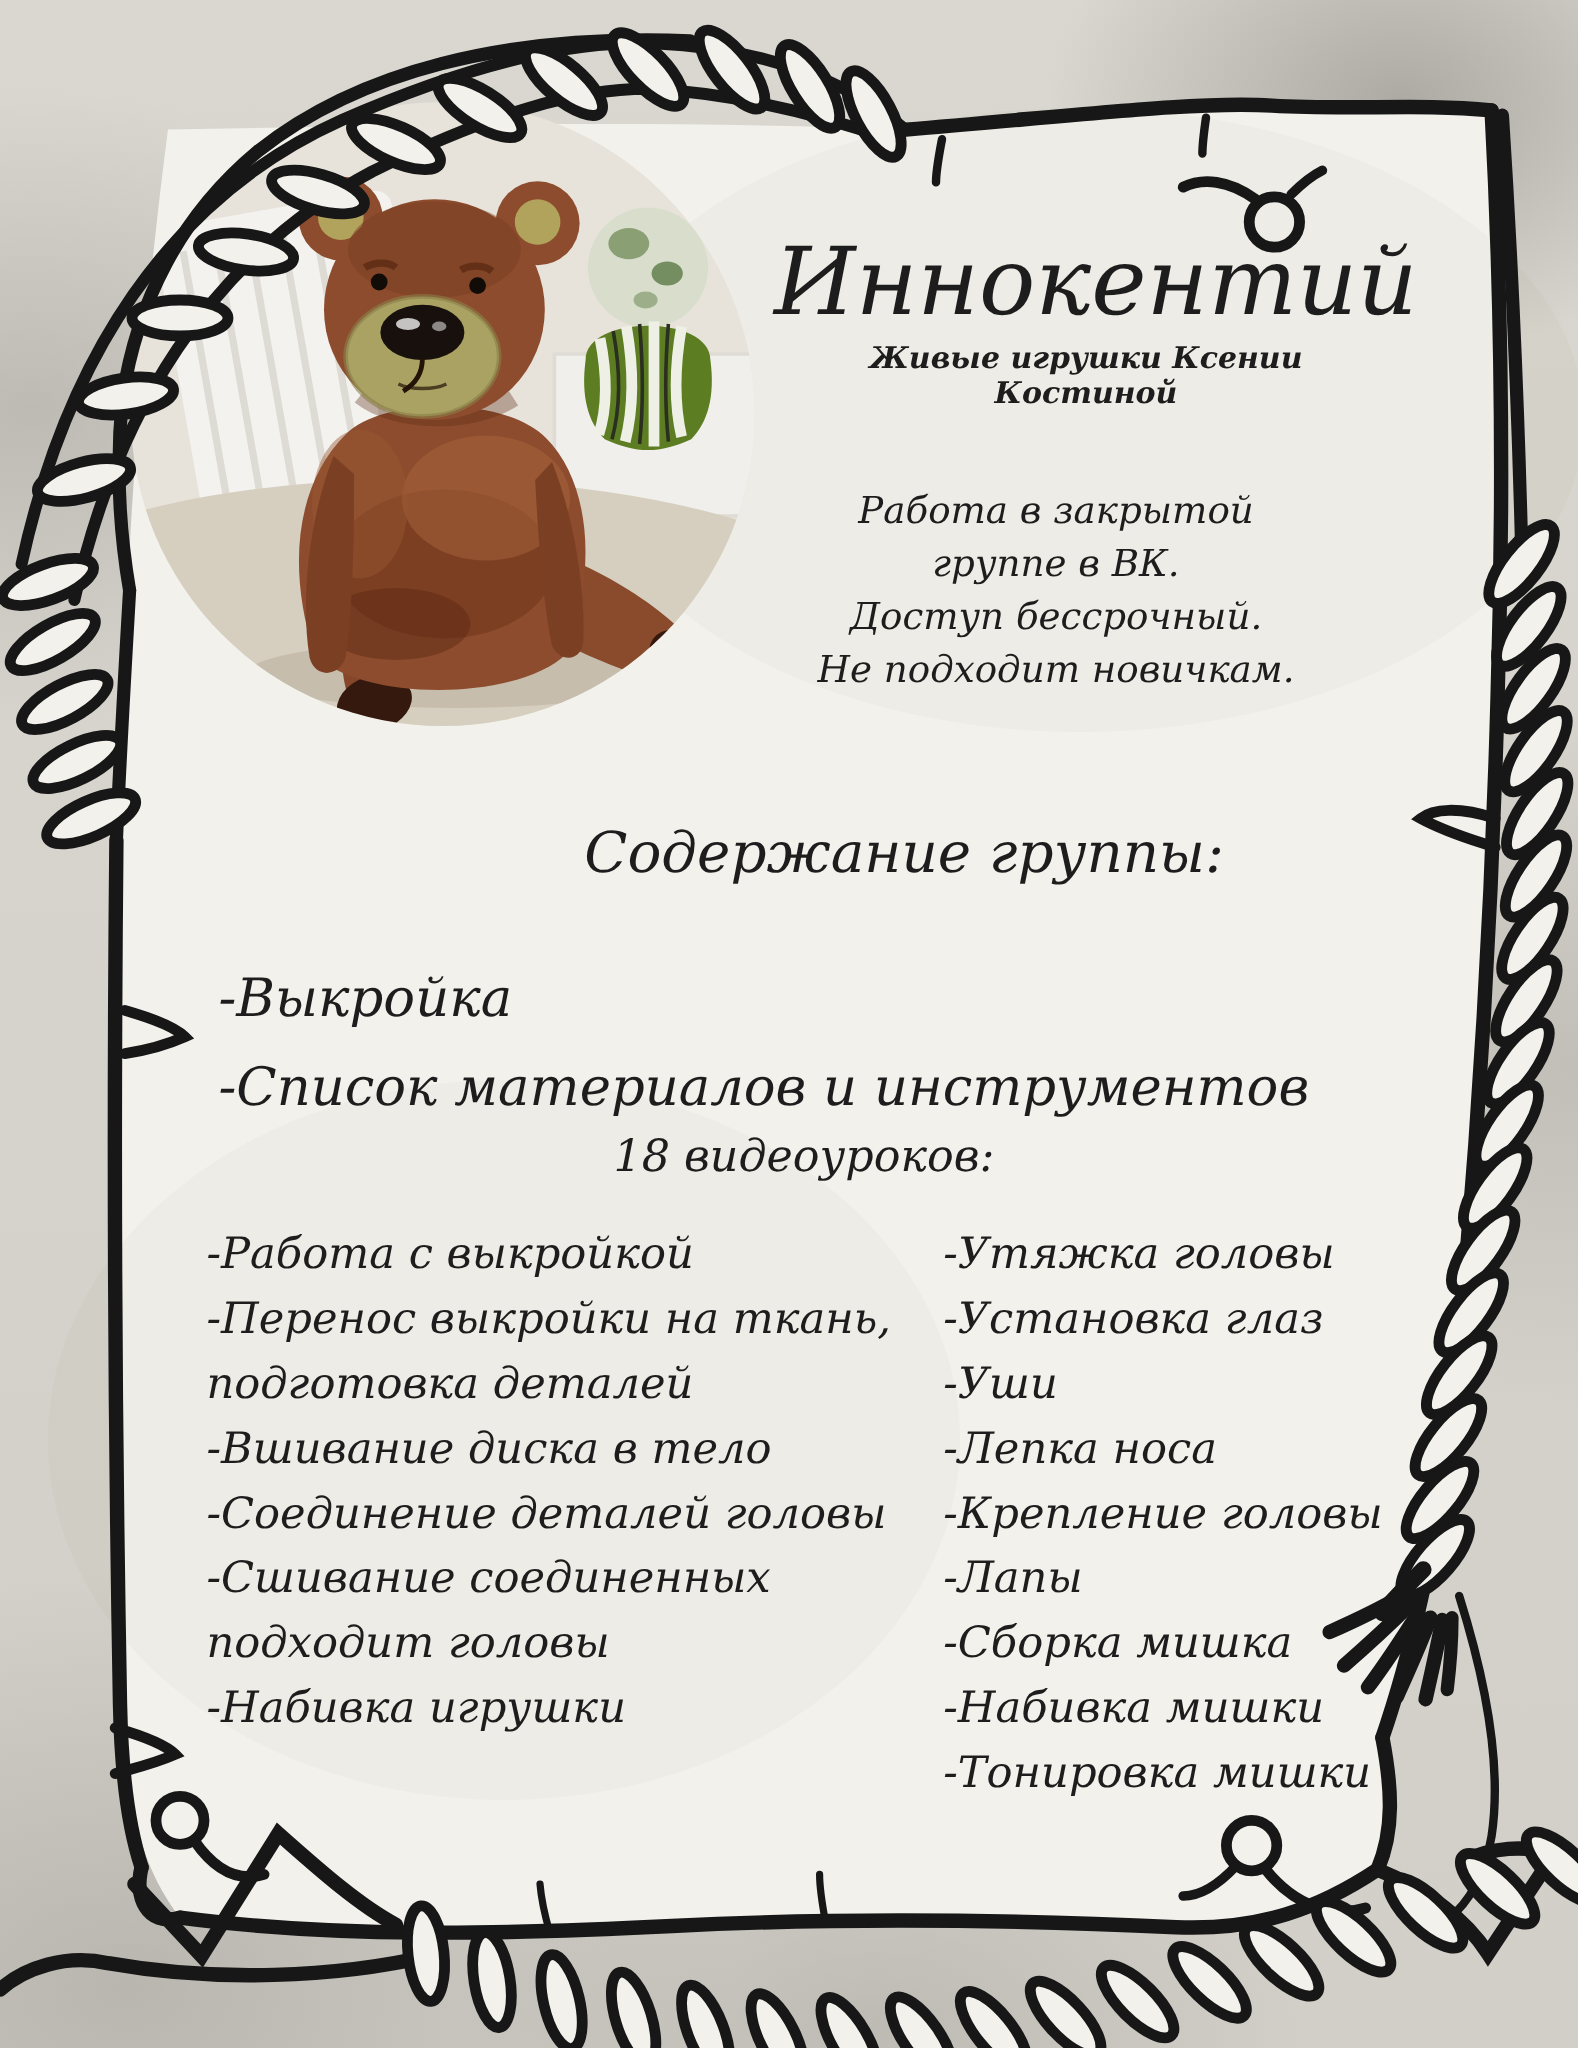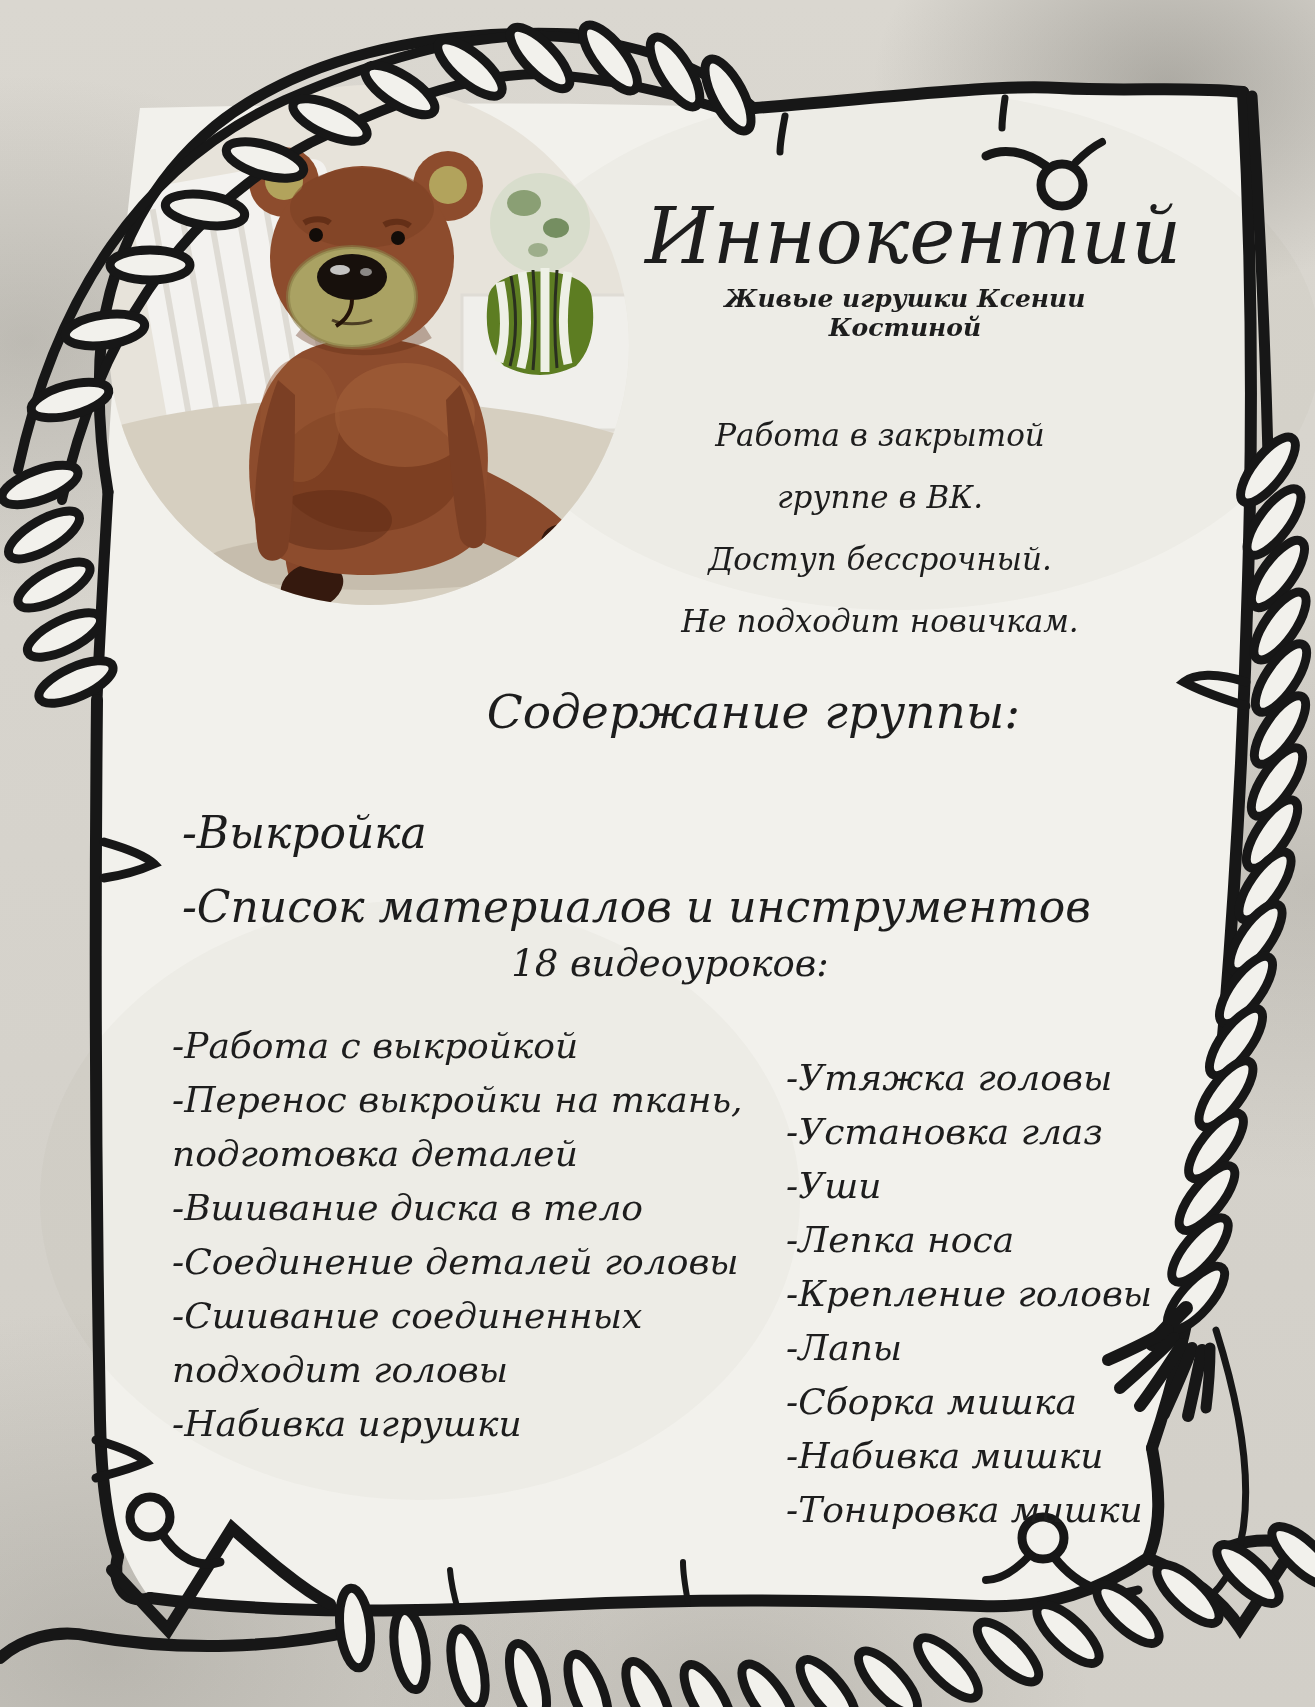"Работа в закрытой группе в" .conds { line-height: 62px -> 44px }
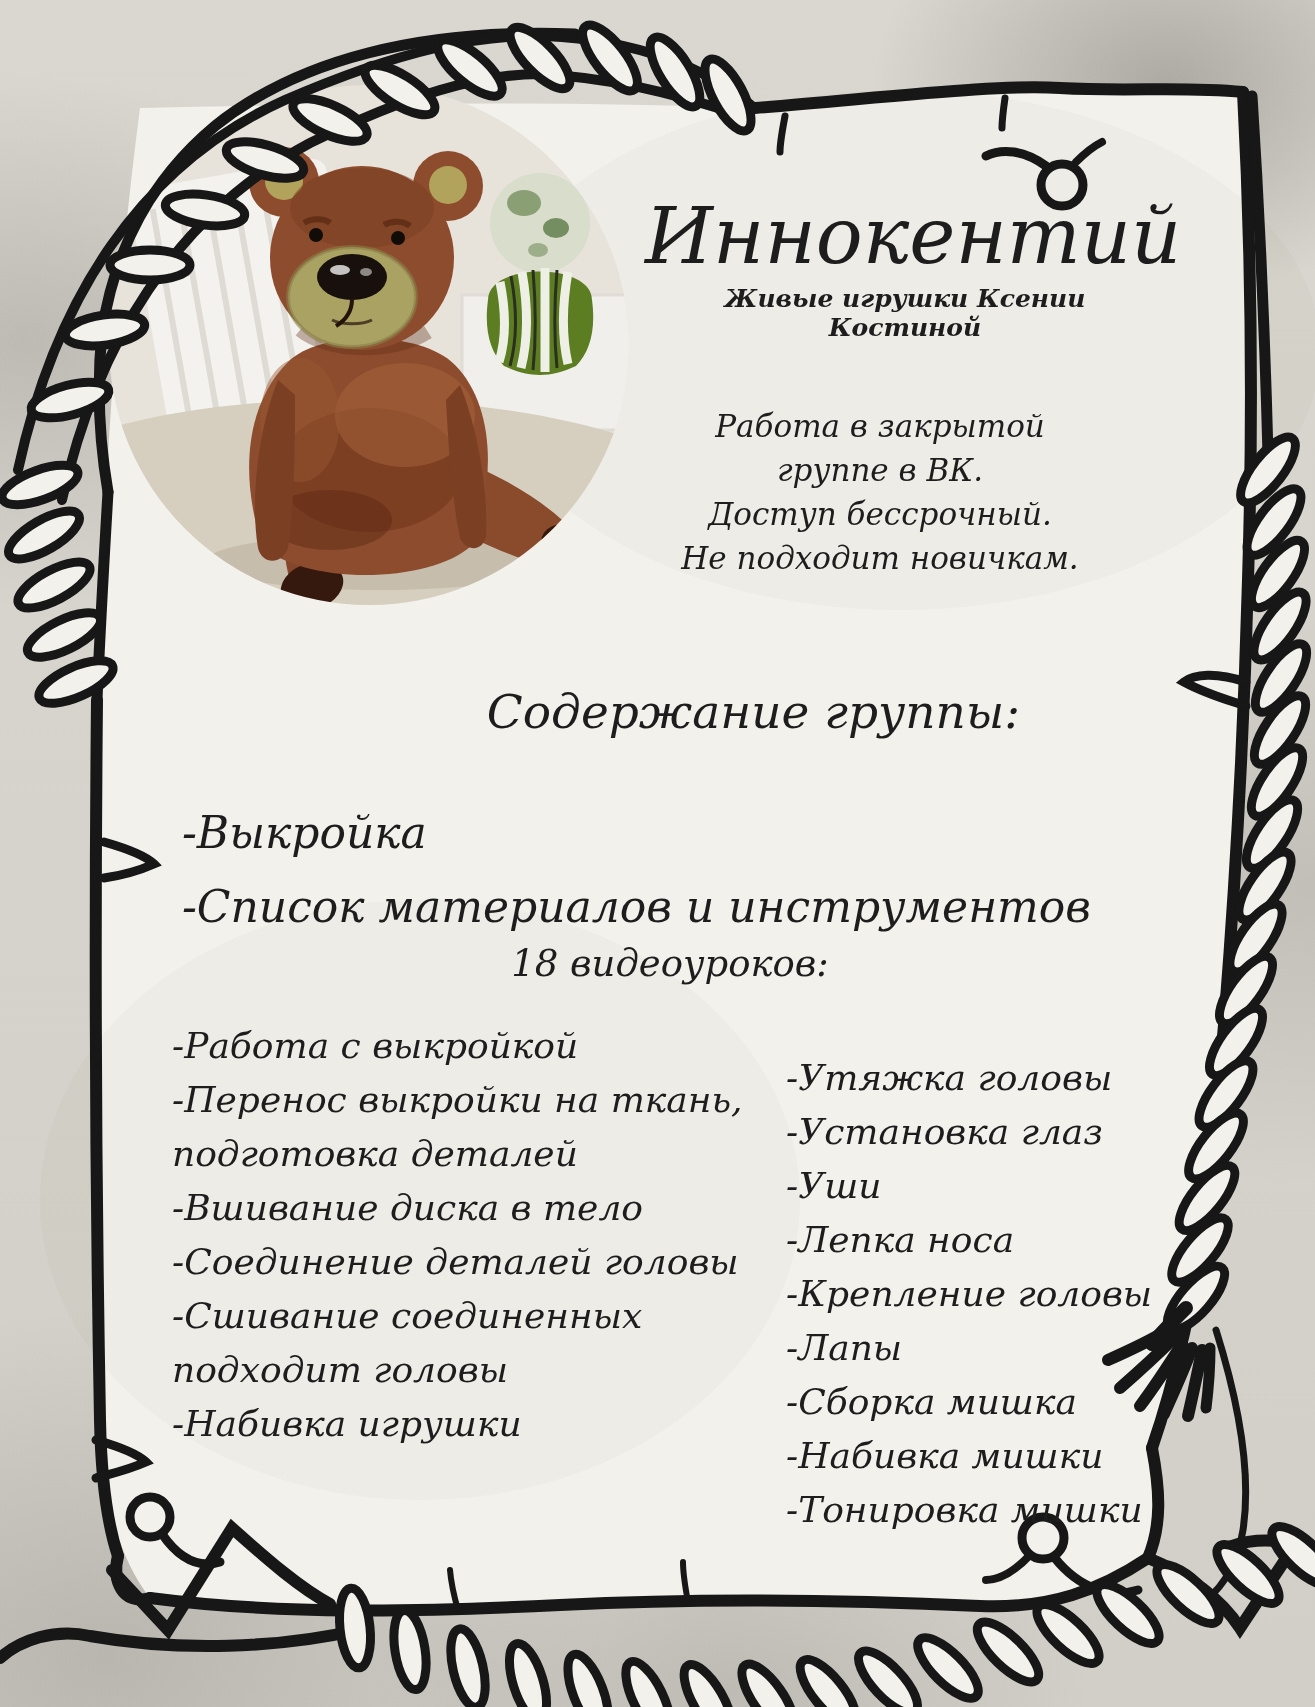"-Утяжка головы" .col-right { margin-top: 32px -> none }
